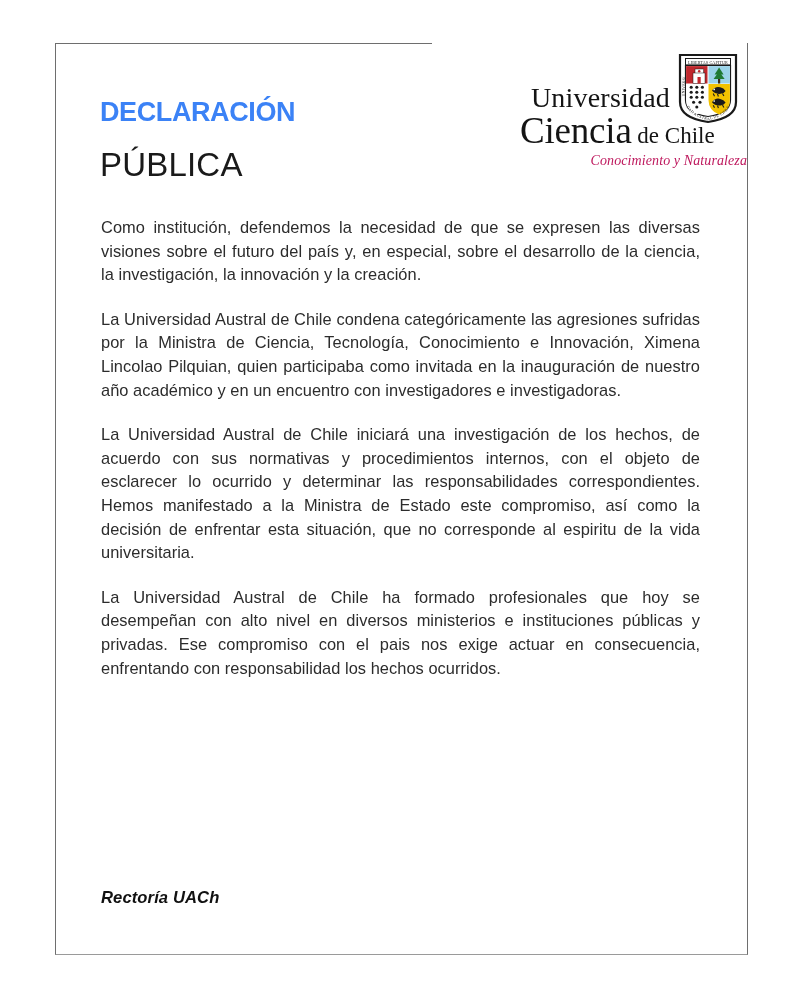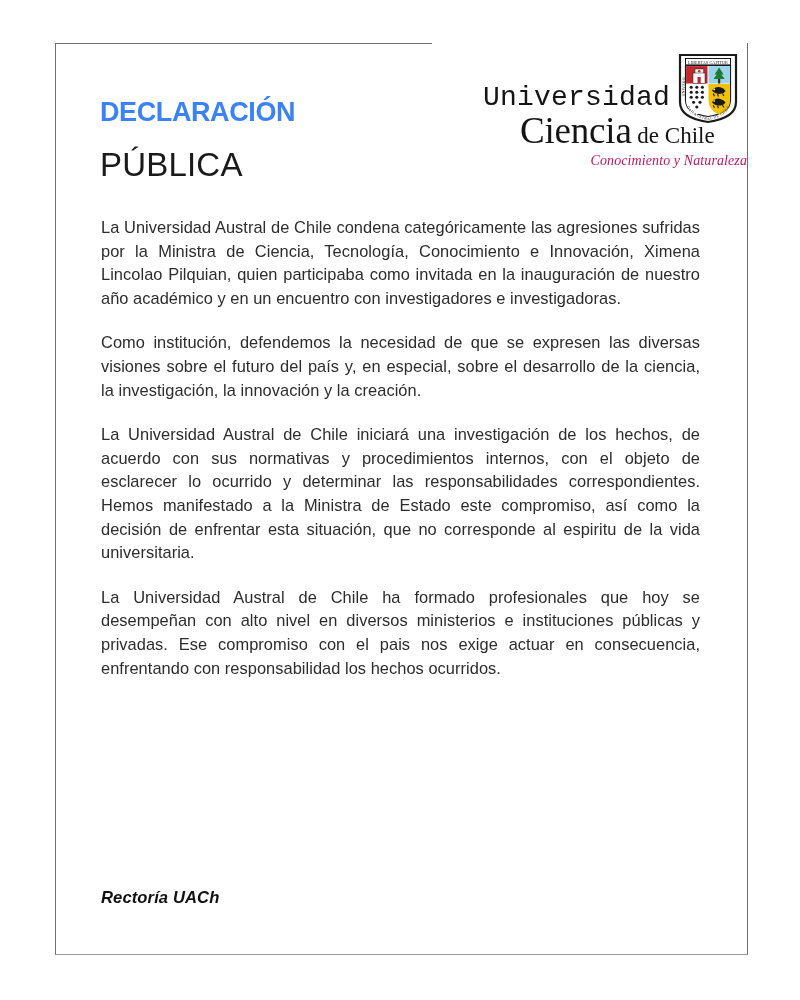"Universidad" .logo-word-top { font-family: Liberation Mono, monospace -> Liberation Serif, serif }
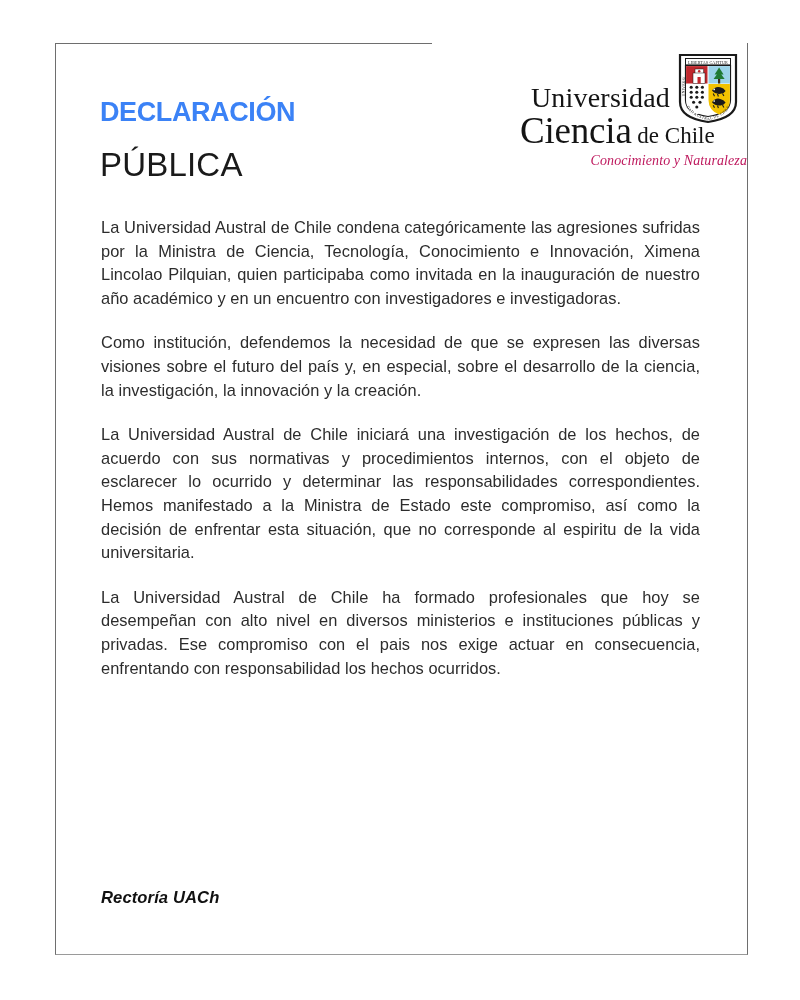"La Universidad Austral de Chile condena" p.para { order: before "Como institución, defendemos la" -> after "Como institución, defendemos la" }
